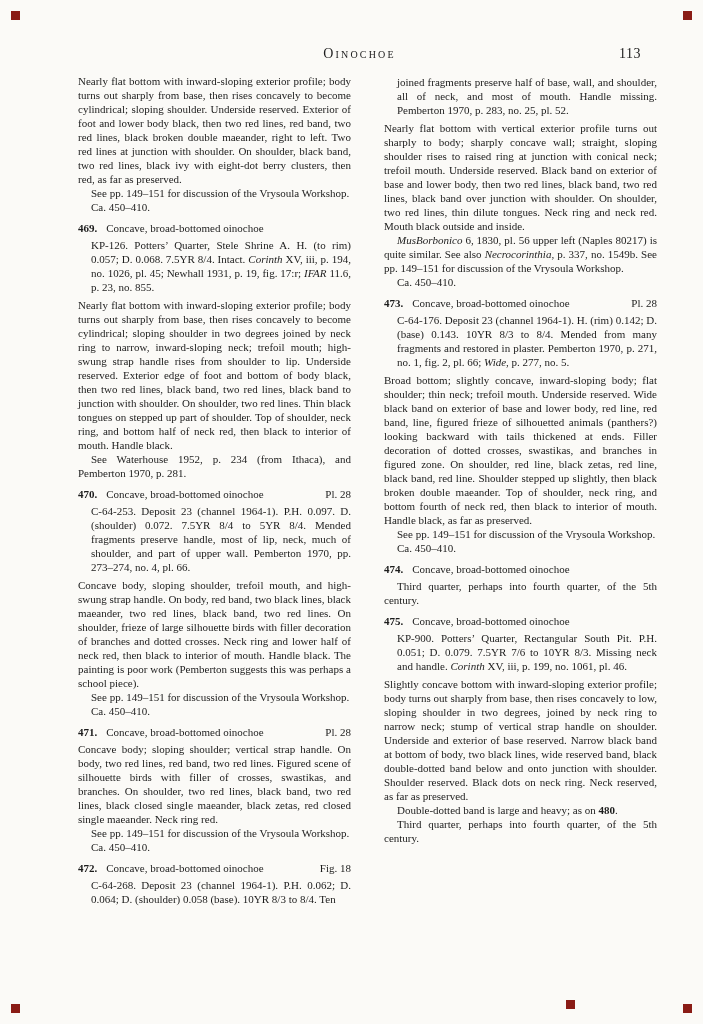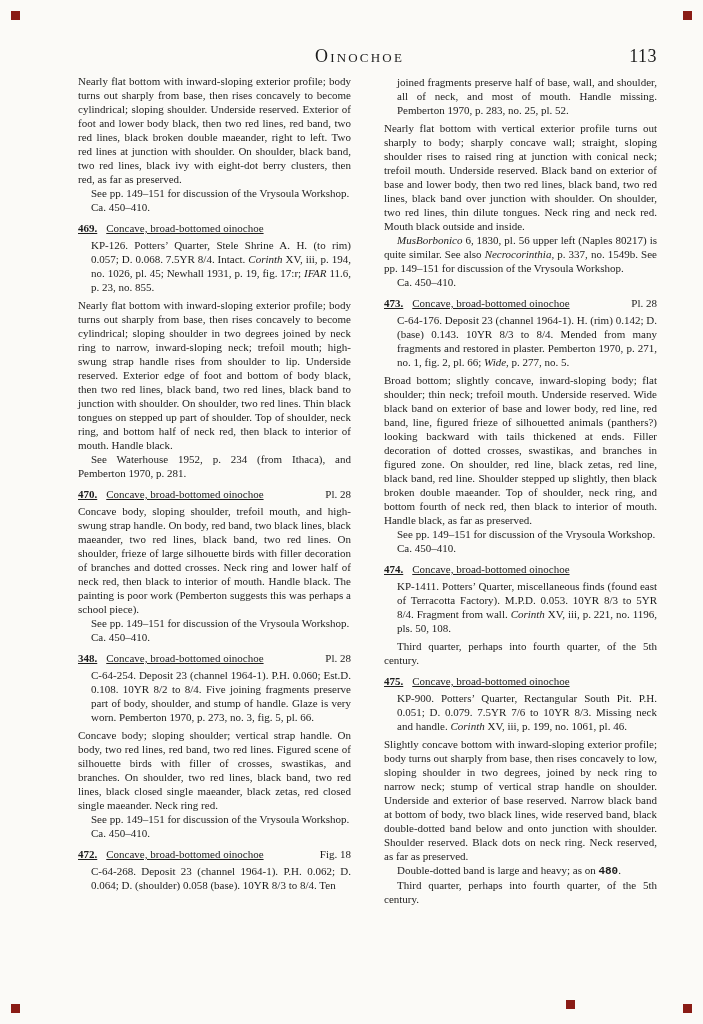"Oinochoe" .running-head { font-size: 18px -> 14px }
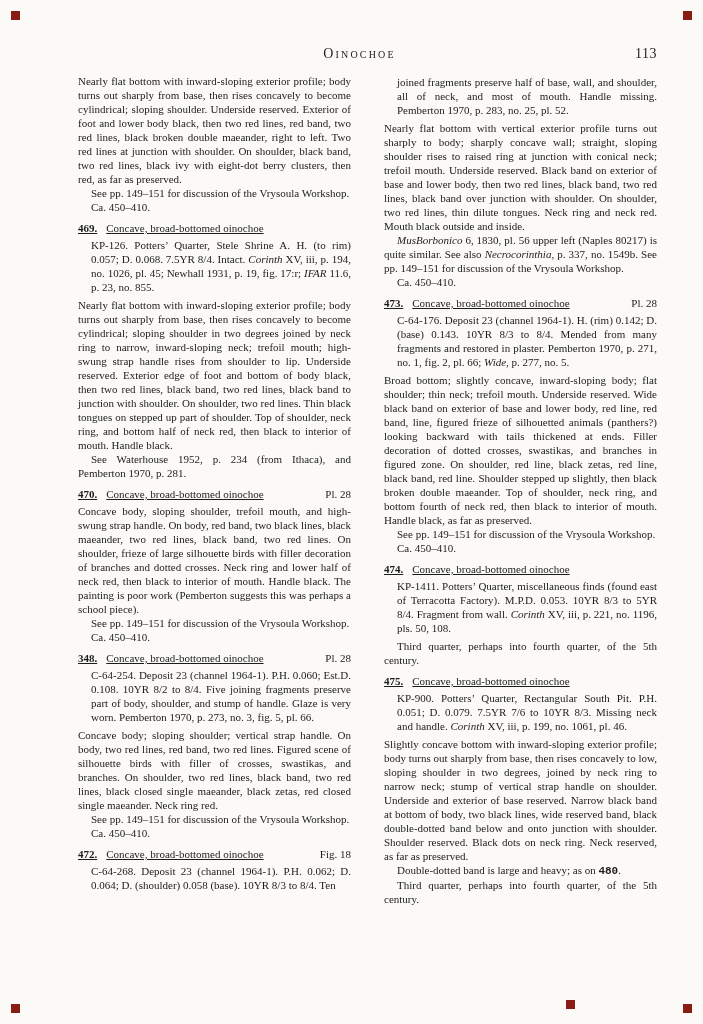"113" .page-number { right: 0 -> 16px }
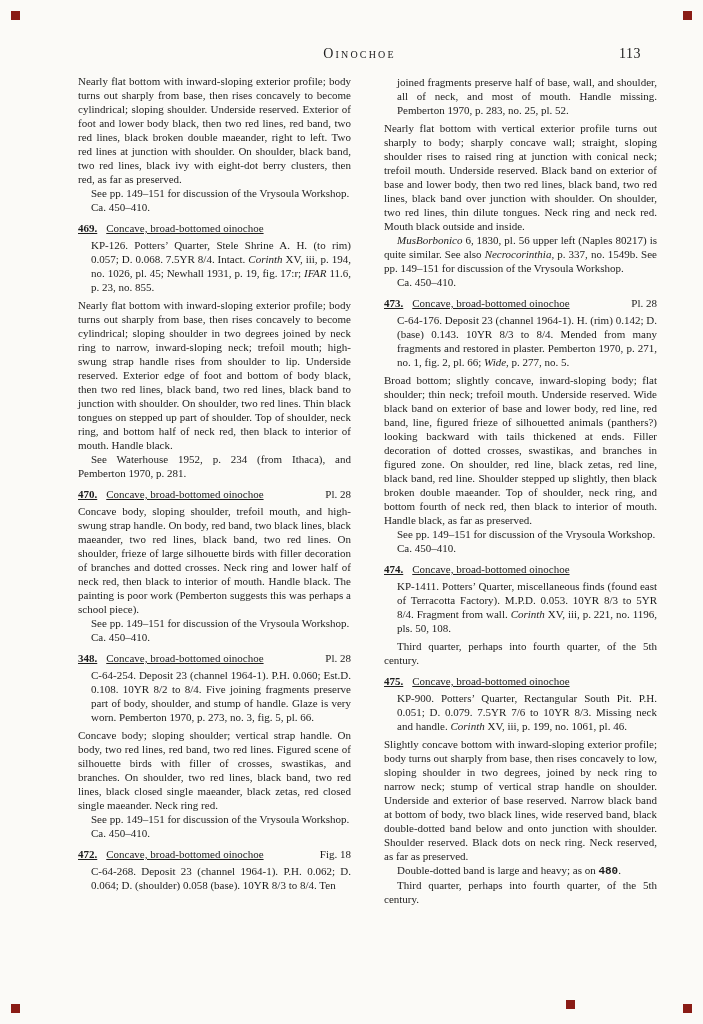"469. Concave, broad-bottomed oinochoe" .heading { text-decoration: underline -> none }
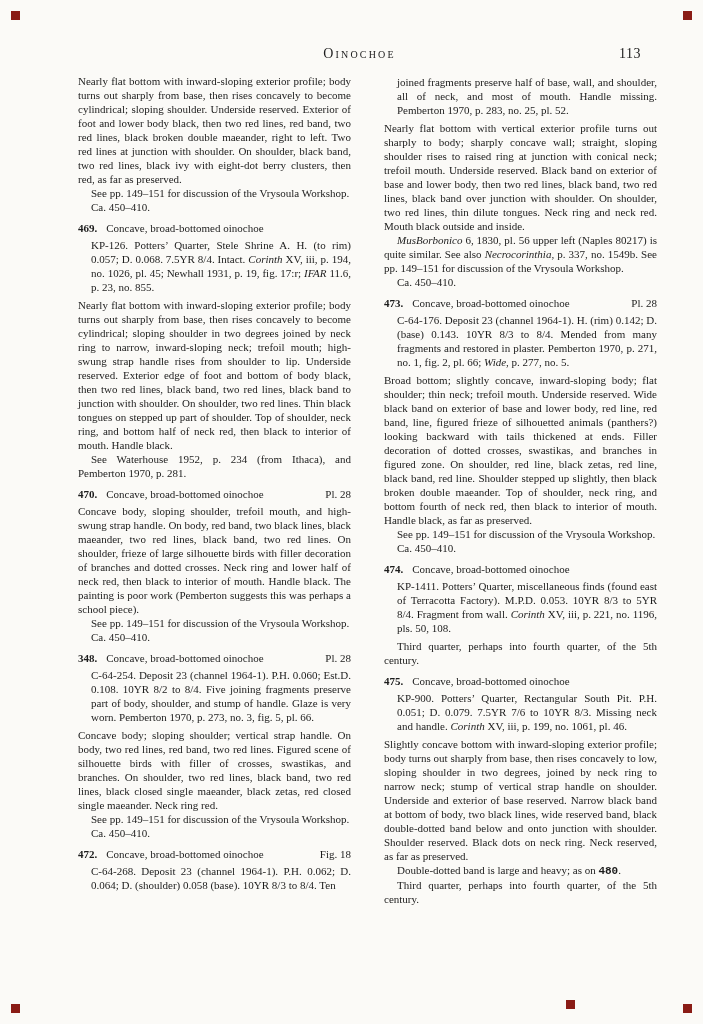"C-64-253. Deposit 23 (channel 1964-1)." p.info { html: none -> <p>C-64-253. Deposit 23 (channel 1964-1). P.H. 0.097. D. (shoulder) 0.072. 7.5YR 8/4 to 5YR 8/4. Mended fragments preserve handle, most of lip, neck, much of shoulder, and part of upper wall. Pemberton 1970, pp. 273–274, no. 4, pl. 66.</p> }
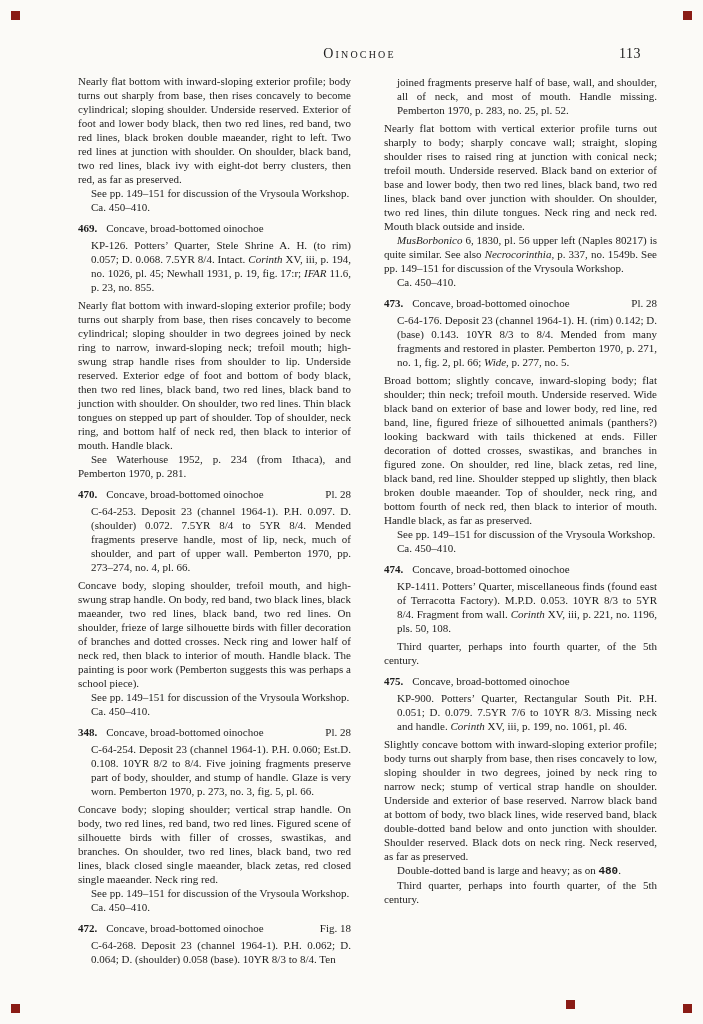"KP-1411. Potters’ Quarter, miscellaneous" p.info { html: <p><span>KP-1411. Potters’ Quarter, miscellaneous finds (found east of Terracotta Factory). M.P.D. 0.053. 10YR 8/3 to 5YR 8/4. Fragment from wall. </span><span>Corinth</span><span> XV, iii, p. 221, no. 1196, pls. 50, 108.</span></p> -> none }
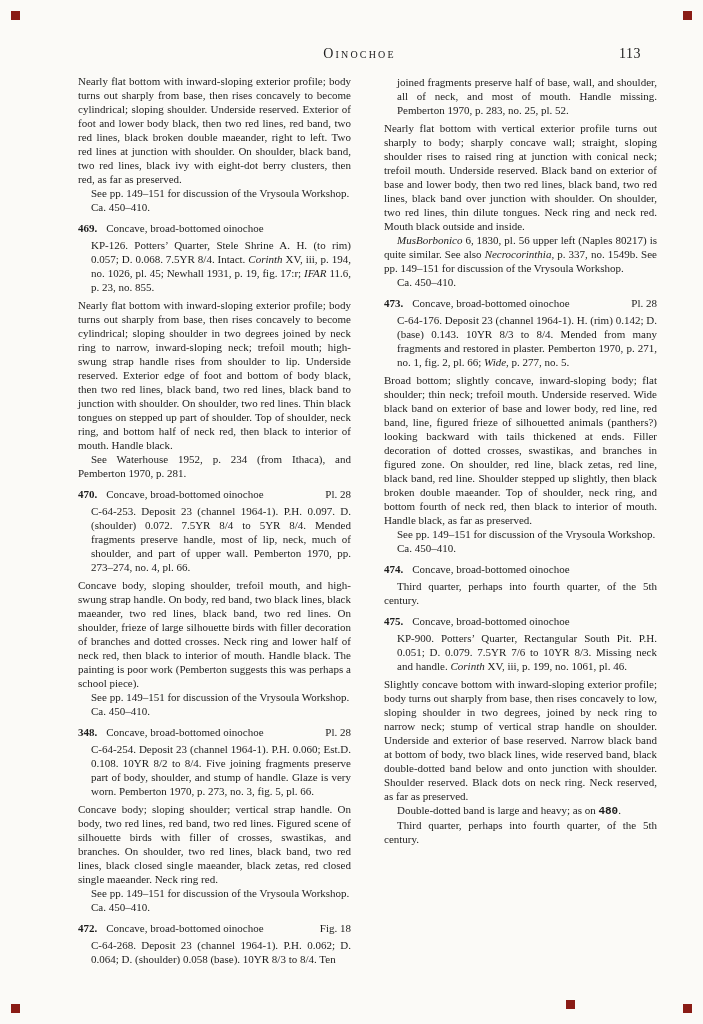"348." span.num { text: 348 -> 471 }
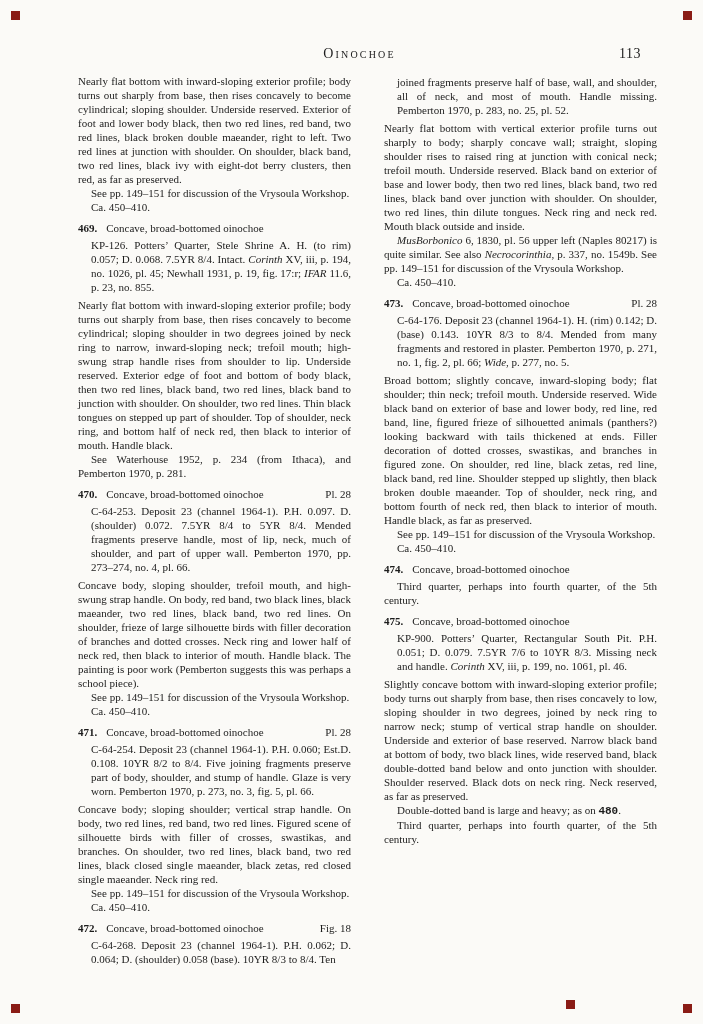"C-64-254. Deposit 23 (channel 1964-1)." p.info { html: <p>C-64-254. Deposit 23 (channel 1964-1). P.H. 0.060; Est.D. 0.108. 10YR 8/2 to 8/4. Five joining fragments preserve part of body, shoulder, and stump of handle. Glaze is very worn. Pemberton 1970, p. 273, no. 3, fig. 5, pl. 66.</p> -> none }
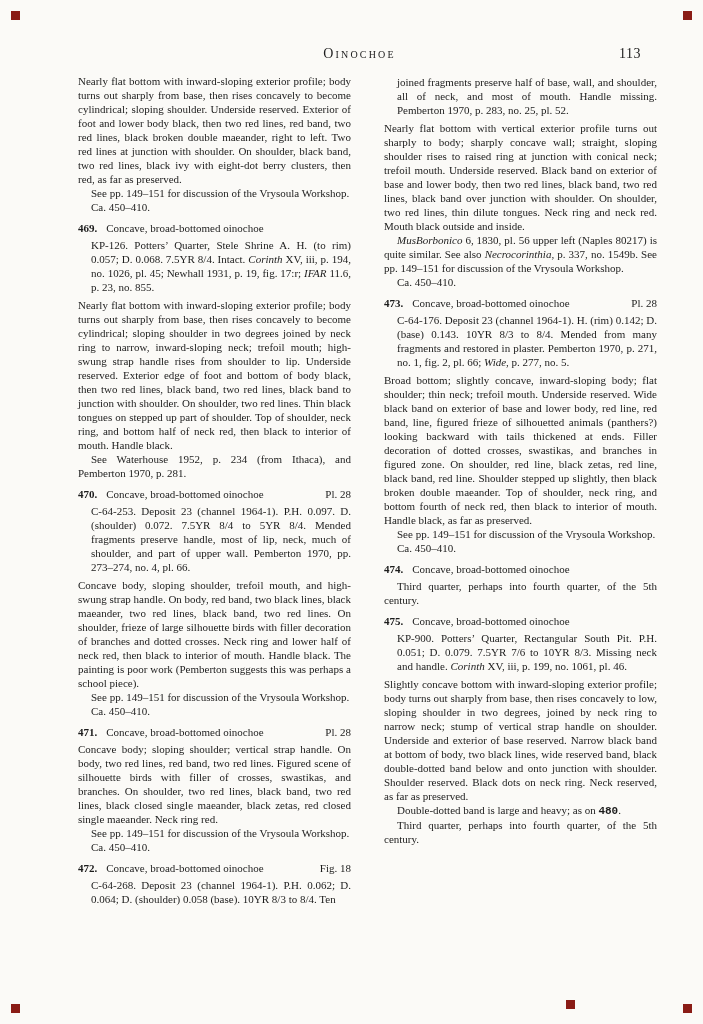"480" .bd { font-family: Liberation Mono, monospace -> none }
